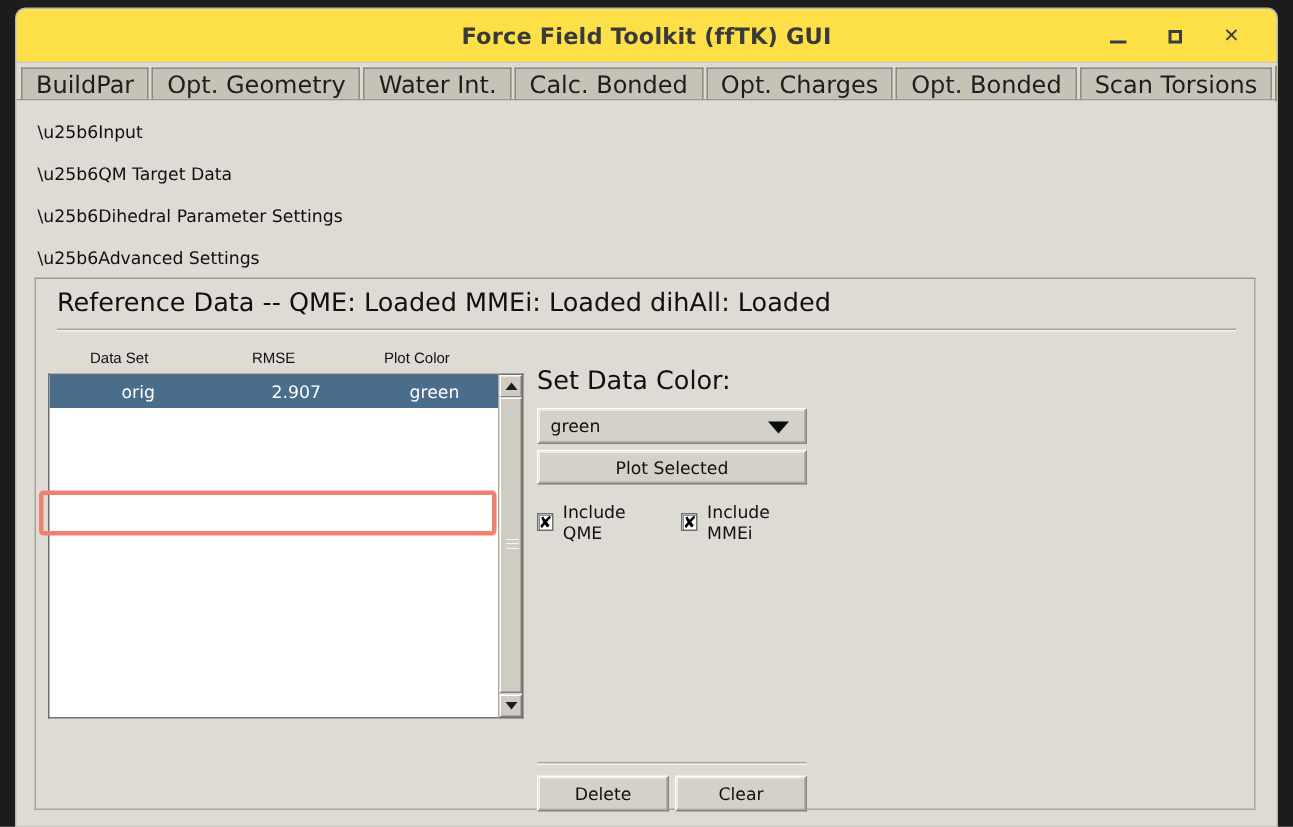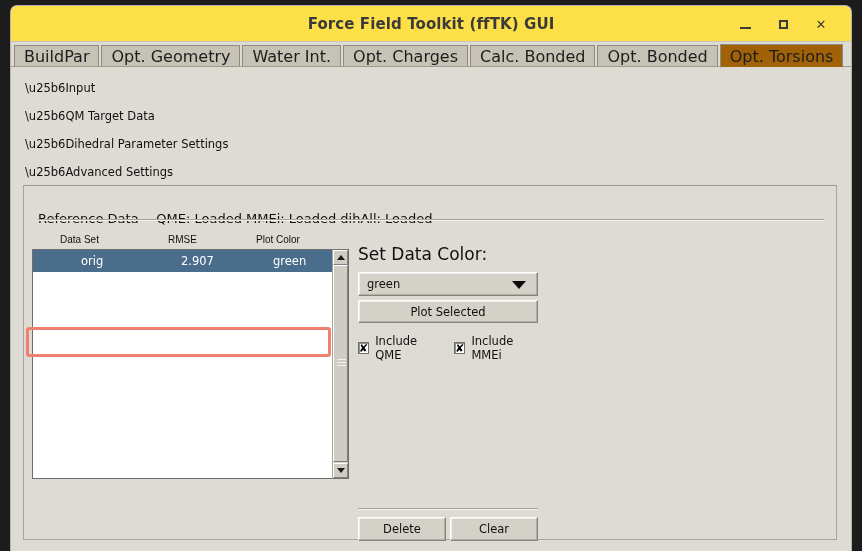"Opt. Charges" div.tab { order: before "Calc. Bonded" -> after "Calc. Bonded" }
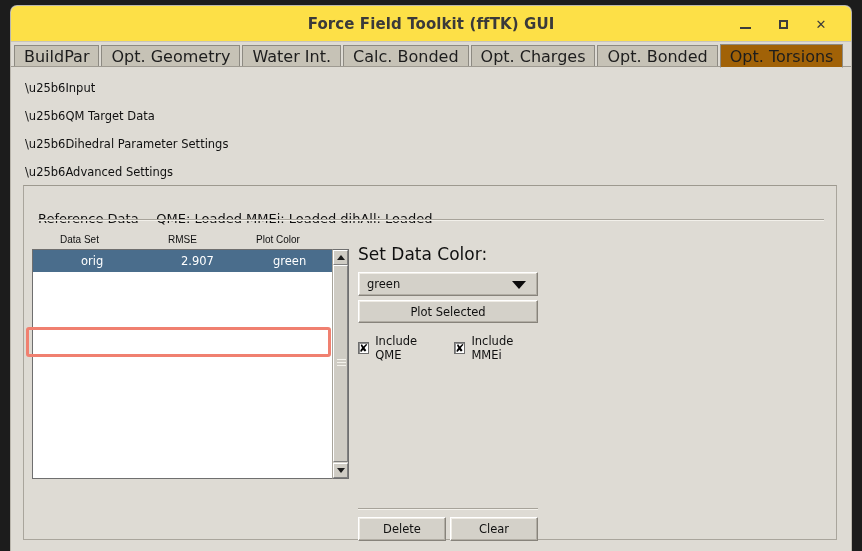"Scan Torsions" div.tab { html: none -> <div>Scan Torsions</div> }
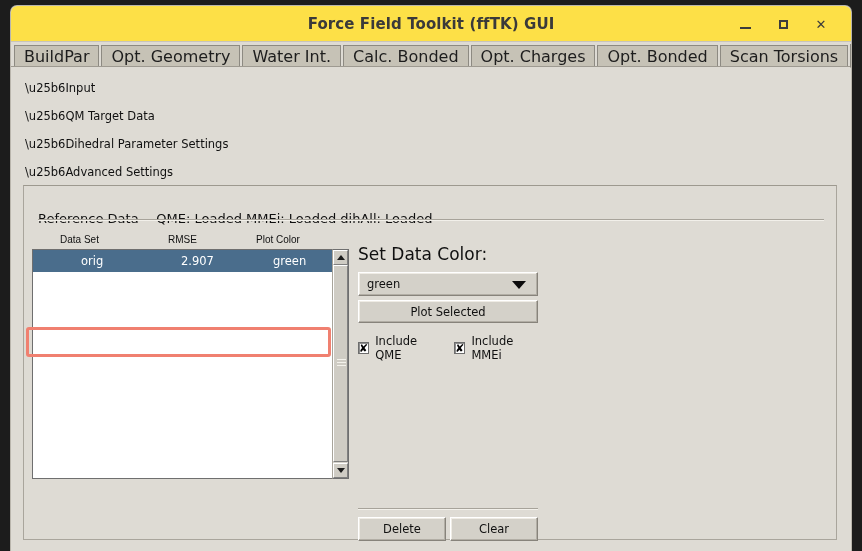"Reference Data -- QME: Loaded" #refdata { font-size: 13px -> 17px; top: 25px -> 6px }
